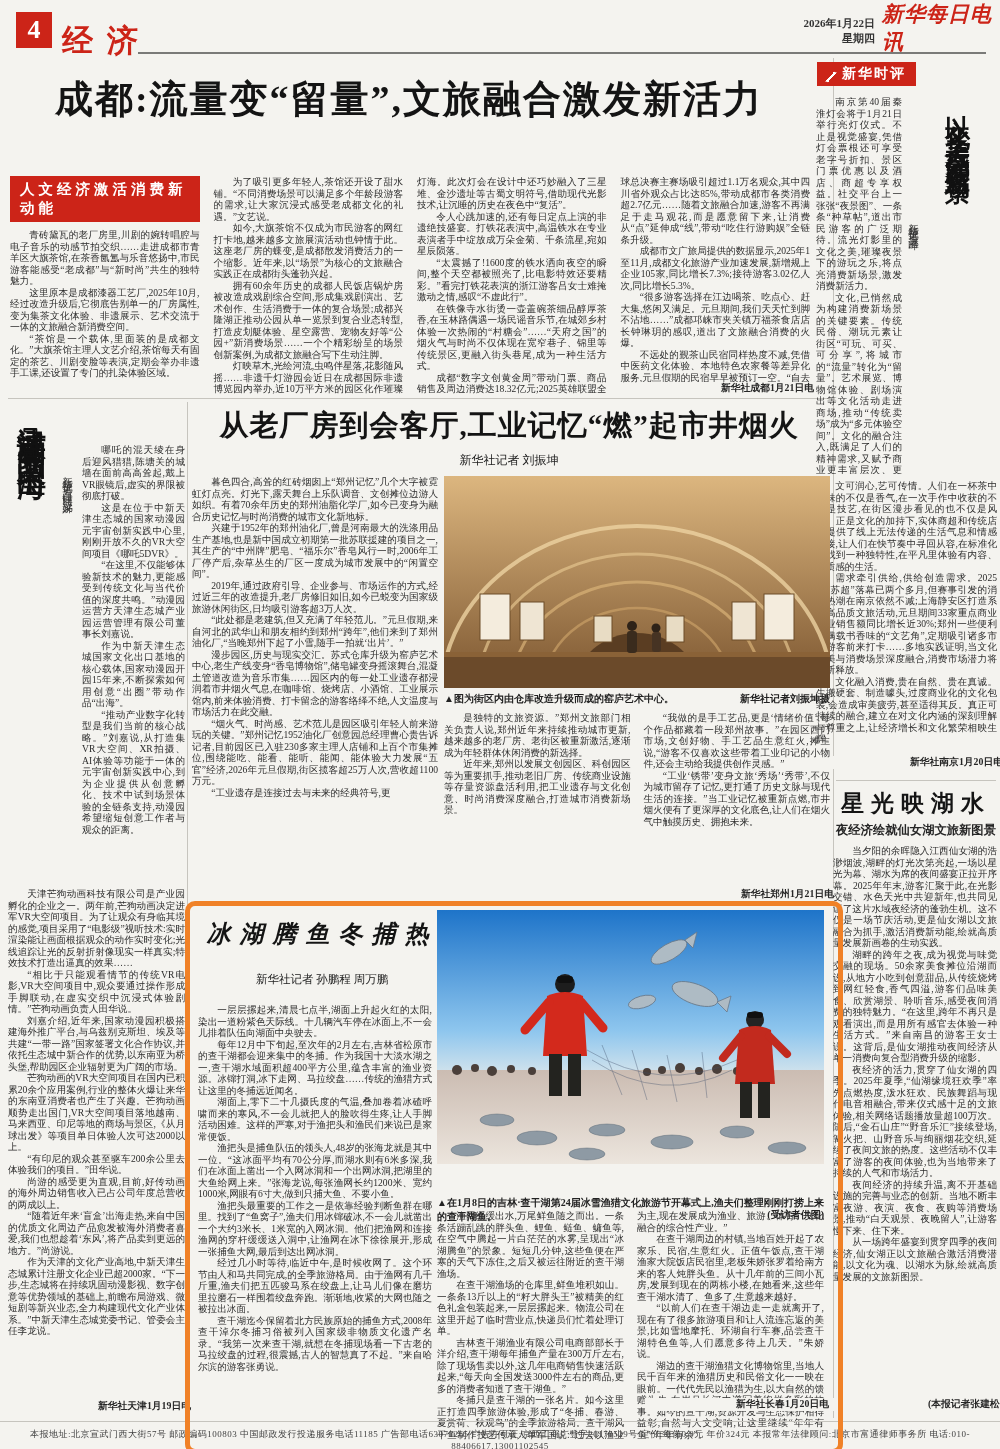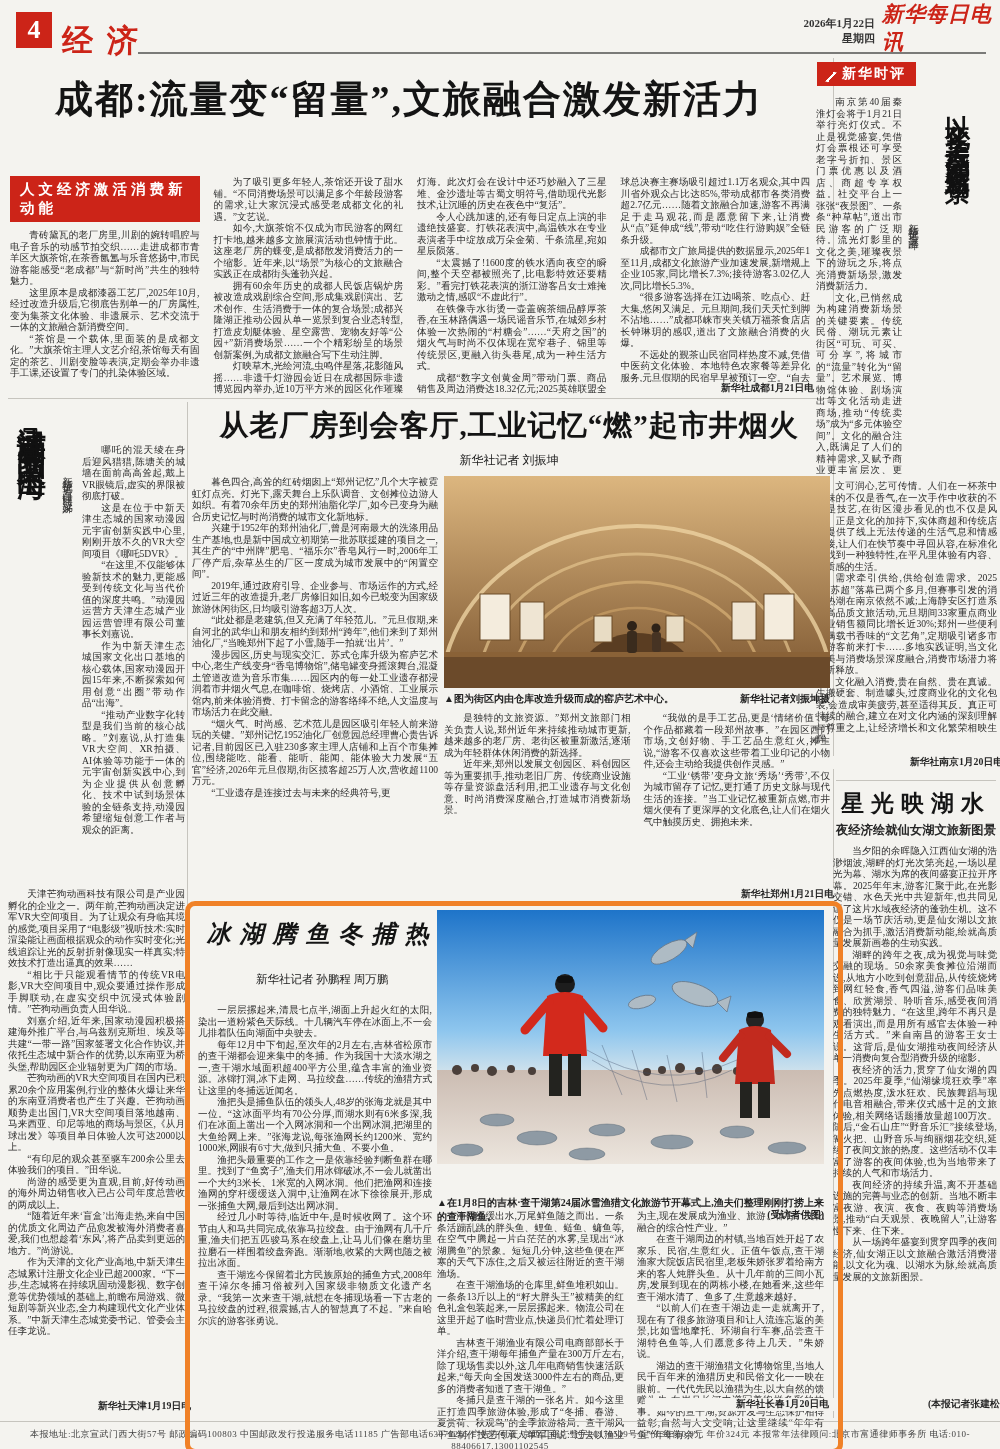"湖面上,零下二十几摄氏度的气温,叠加卷着冰碴呼啸而来的寒风,不一会儿就把人的脸吹" p { html: none -> <p>湖面上,零下二十几摄氏度的气温,叠加卷着冰碴呼啸而来的寒风,不一会儿就把人的脸吹得生疼,让人手脚活动困难。这样的严寒,对于渔把头和渔民们来说已是家常便饭。</p> }
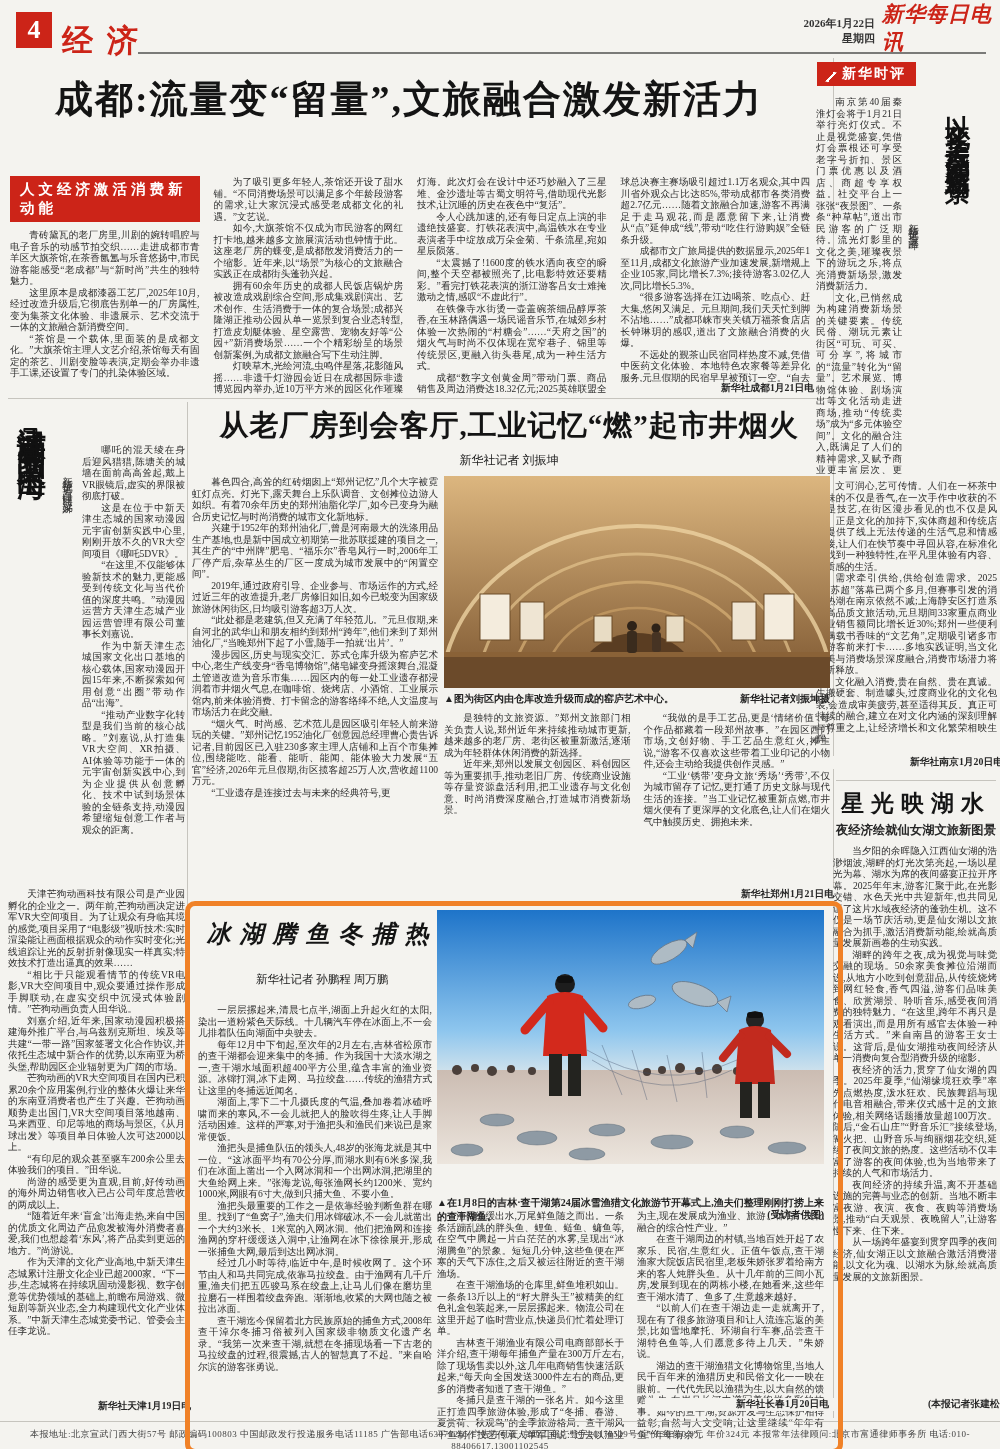"经过几小时等待,临近中午,是时候收网了。这个环节由人和马共同完成,依靠马拉绞盘。" p { text: ,依靠马拉绞盘 -> ,的全季旅游格局 }
